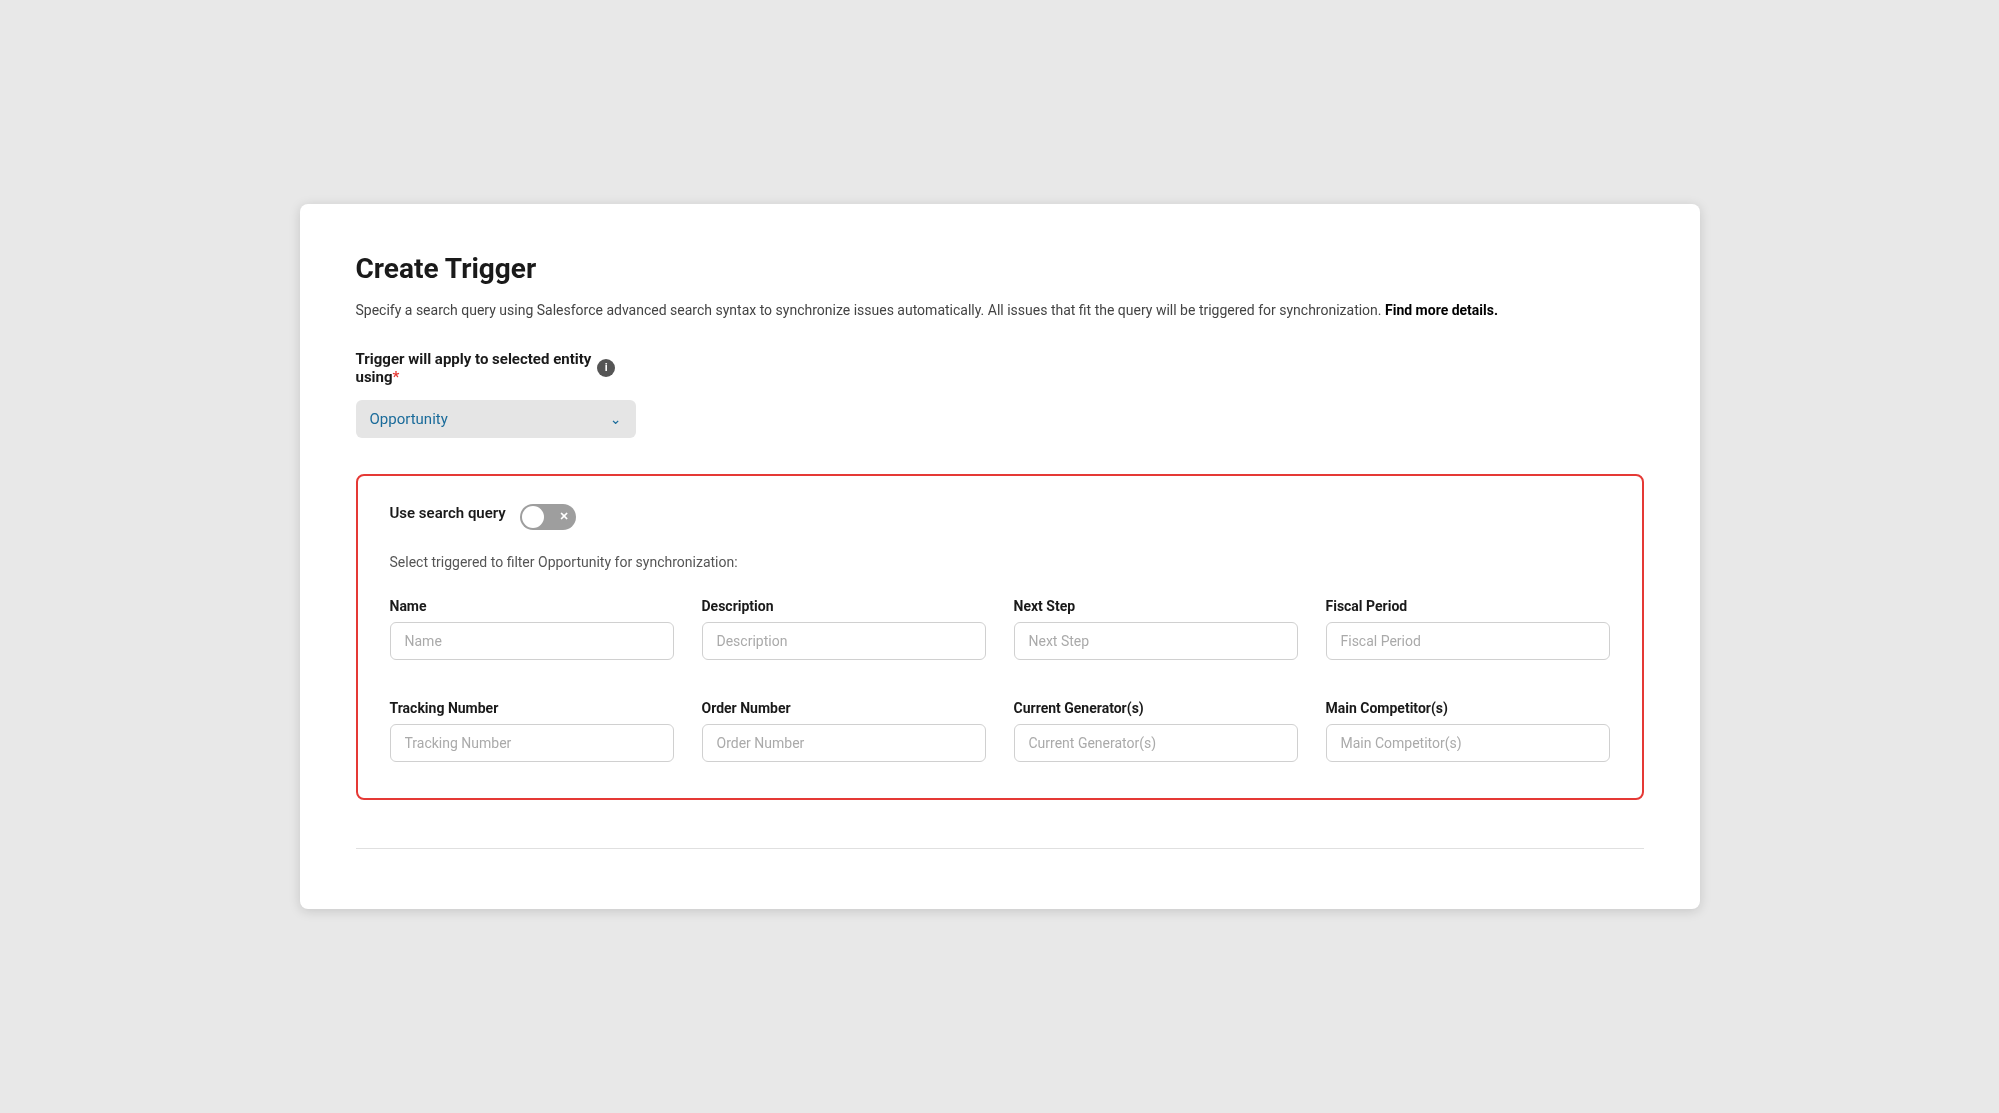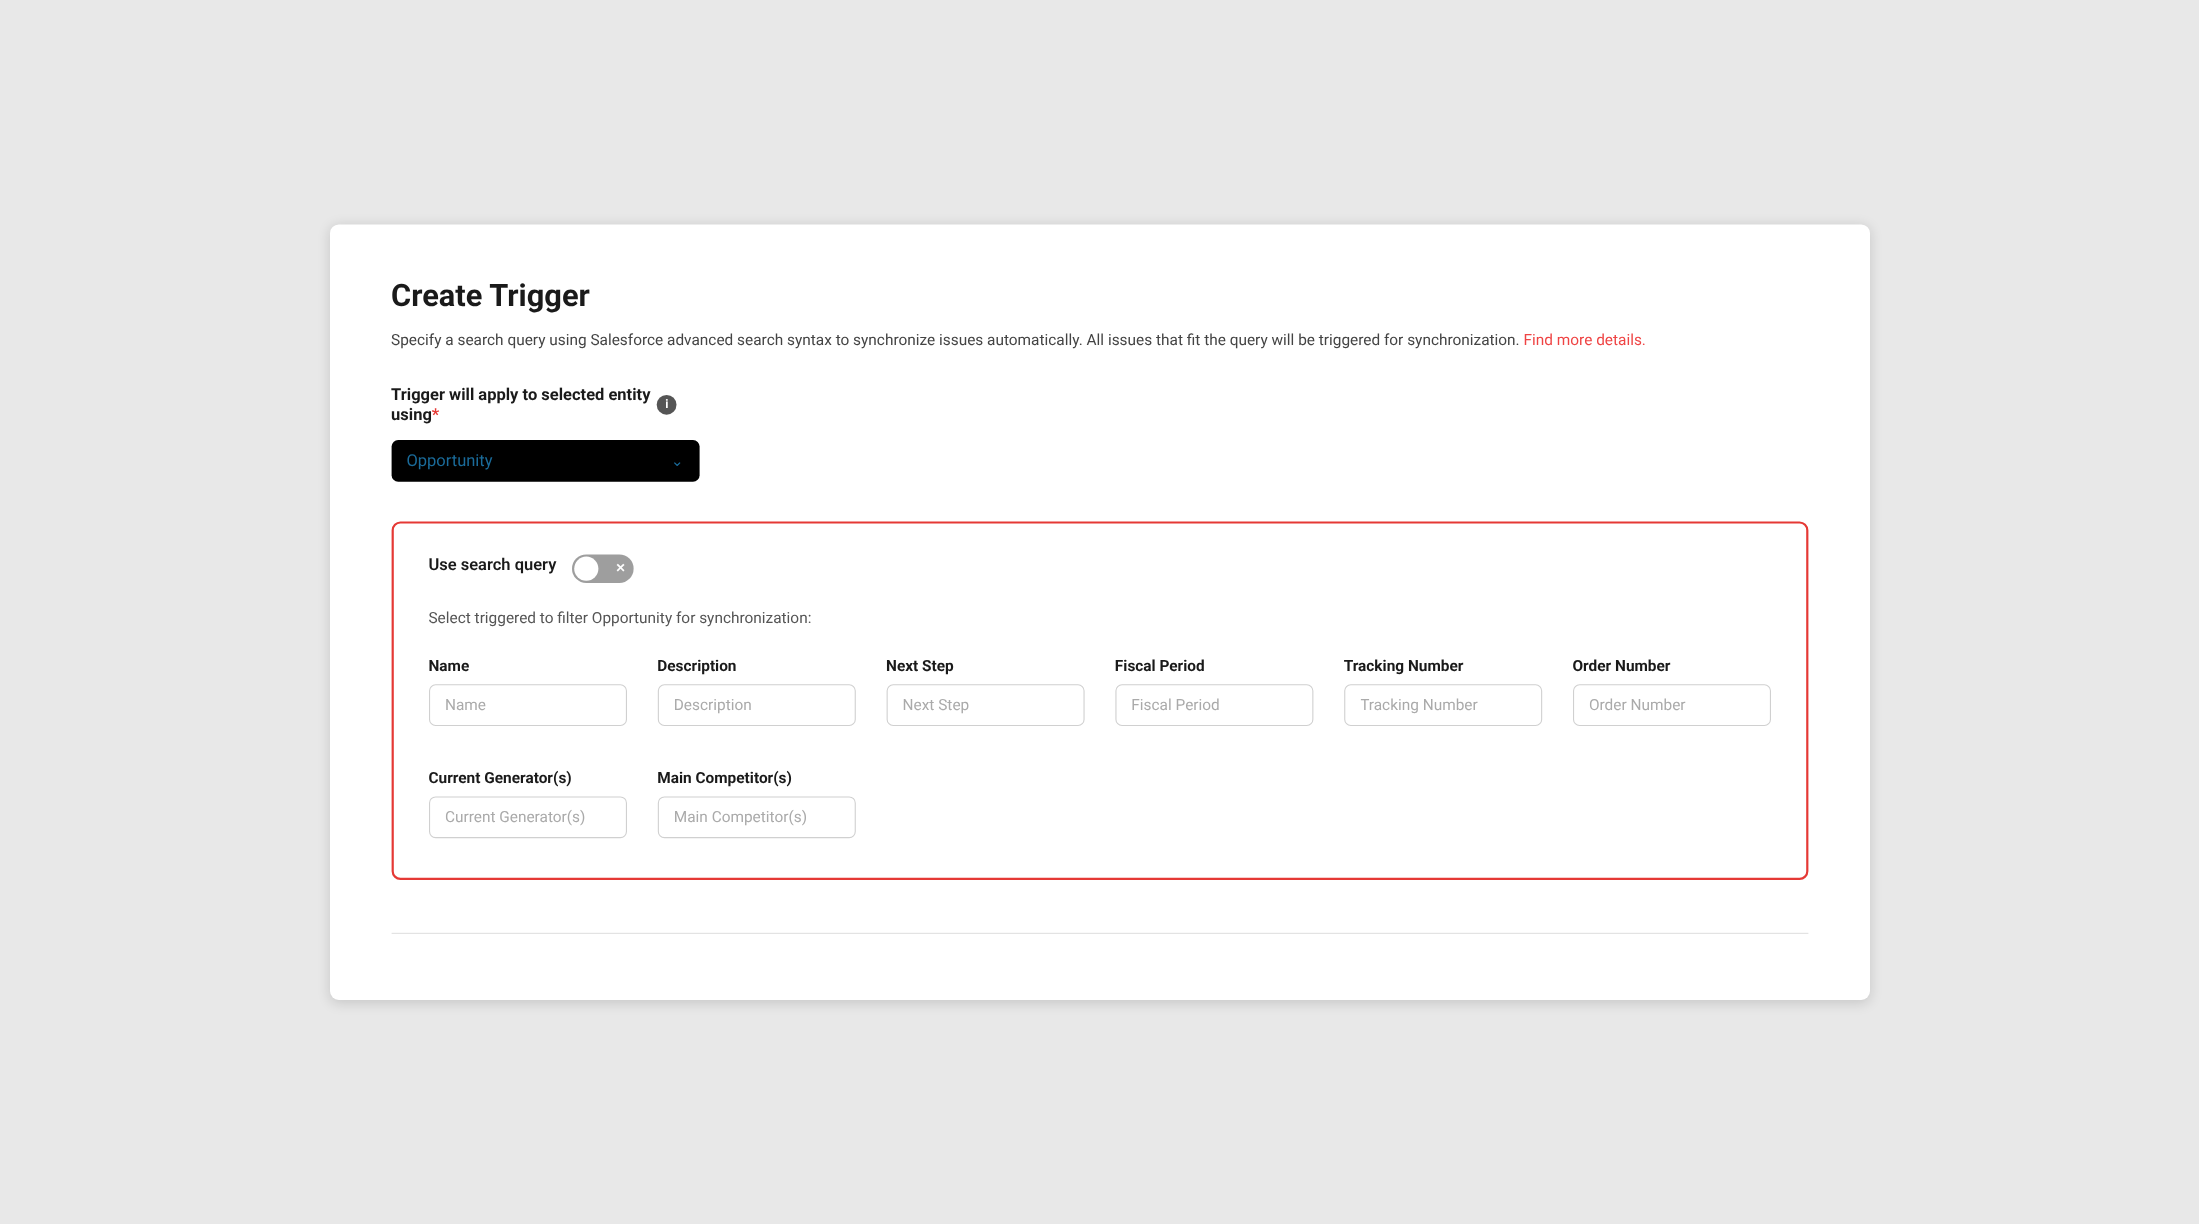"Find more details." .find-more-link { color: #ef4444 -> #000000; font-weight: 400 -> 700 }
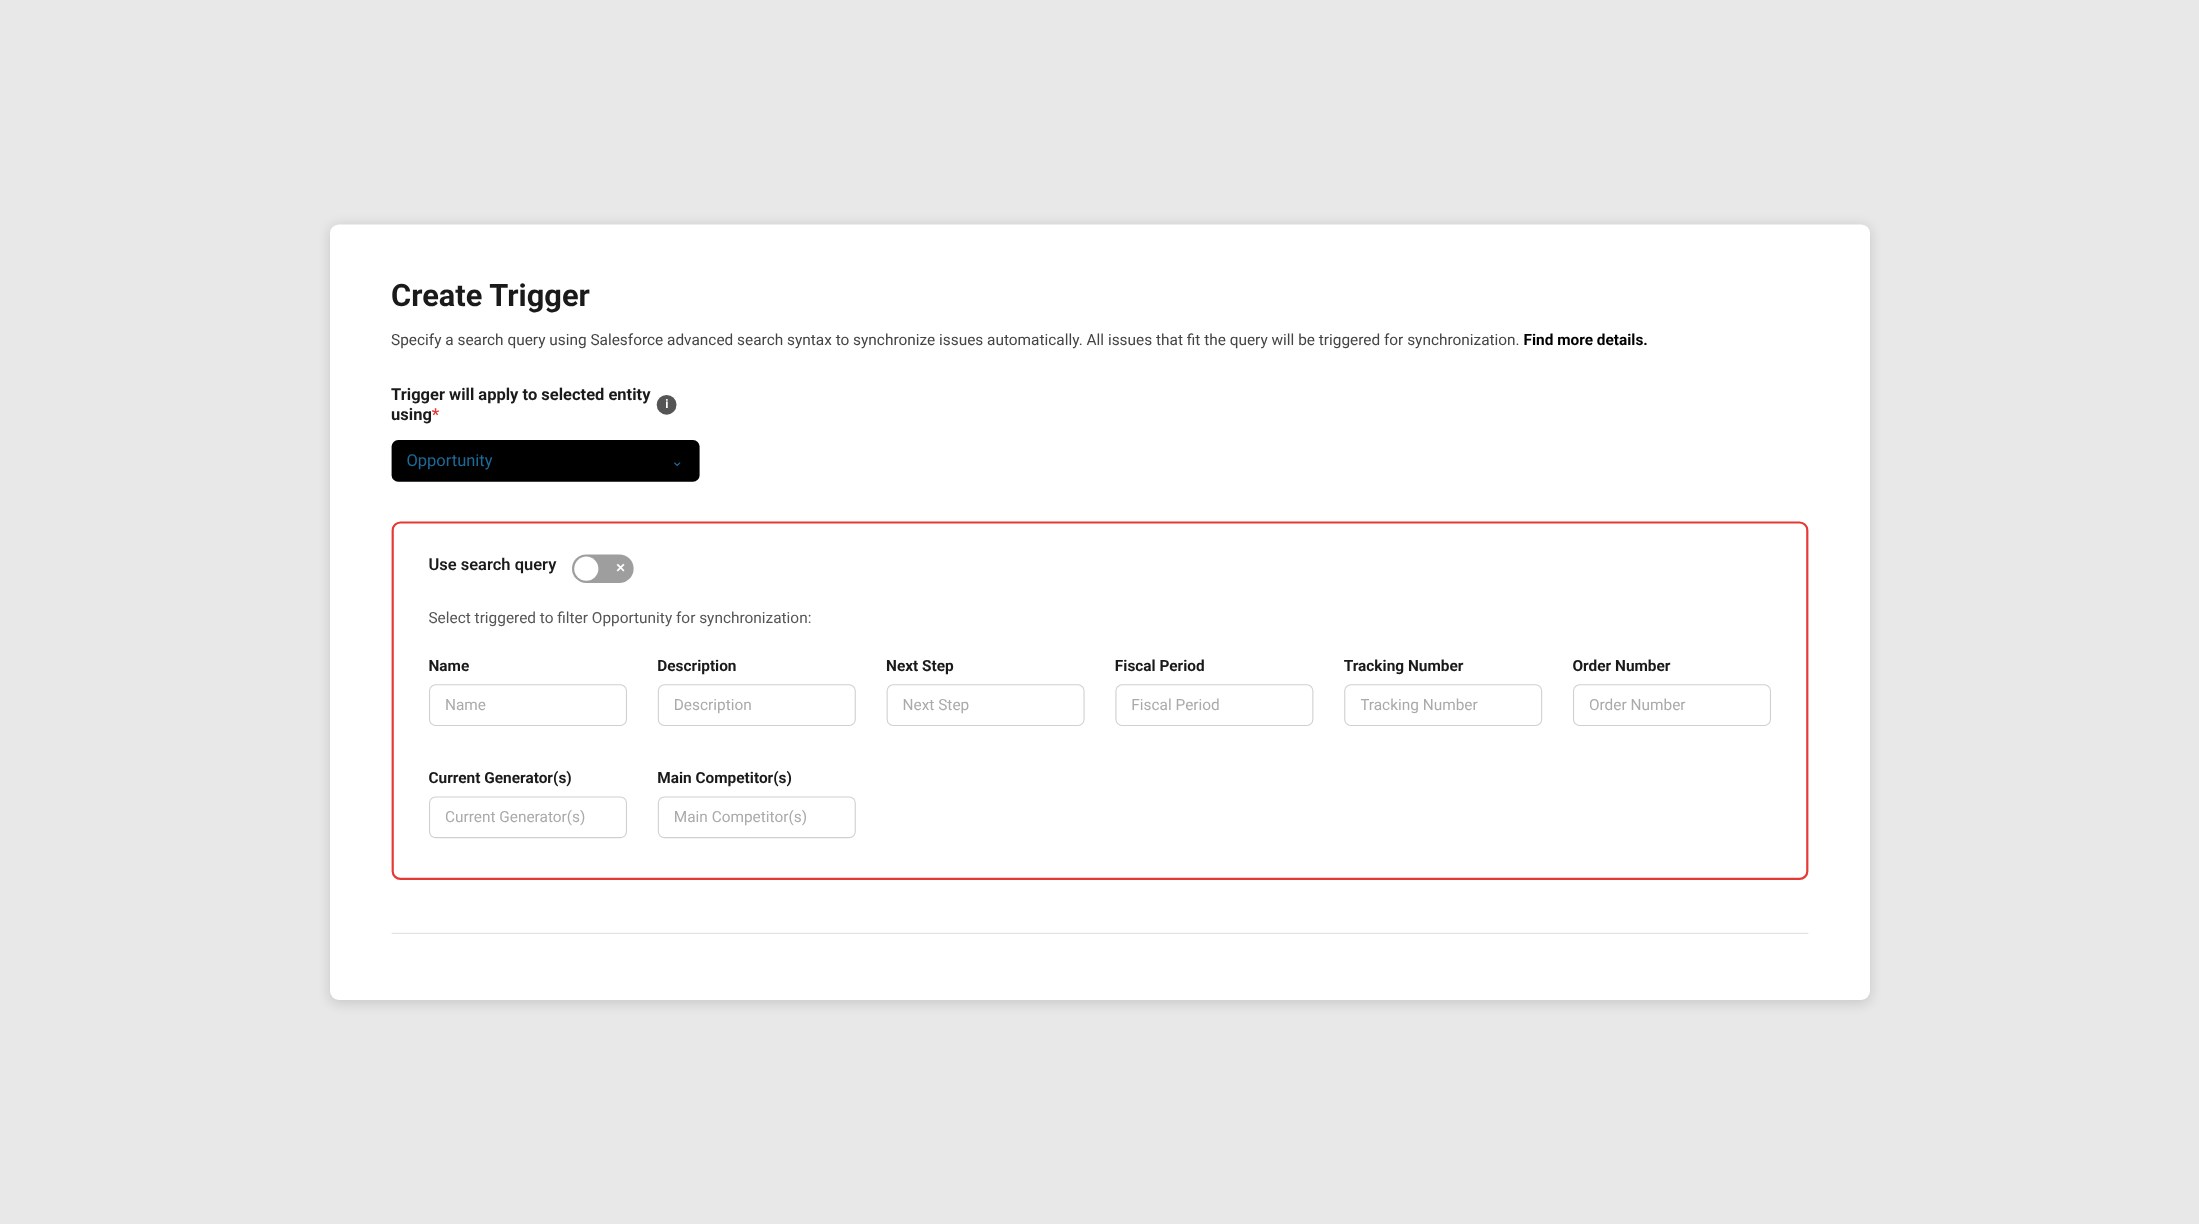"Opportunity" .entity-select { background: #000000 -> #e5e5e5 }
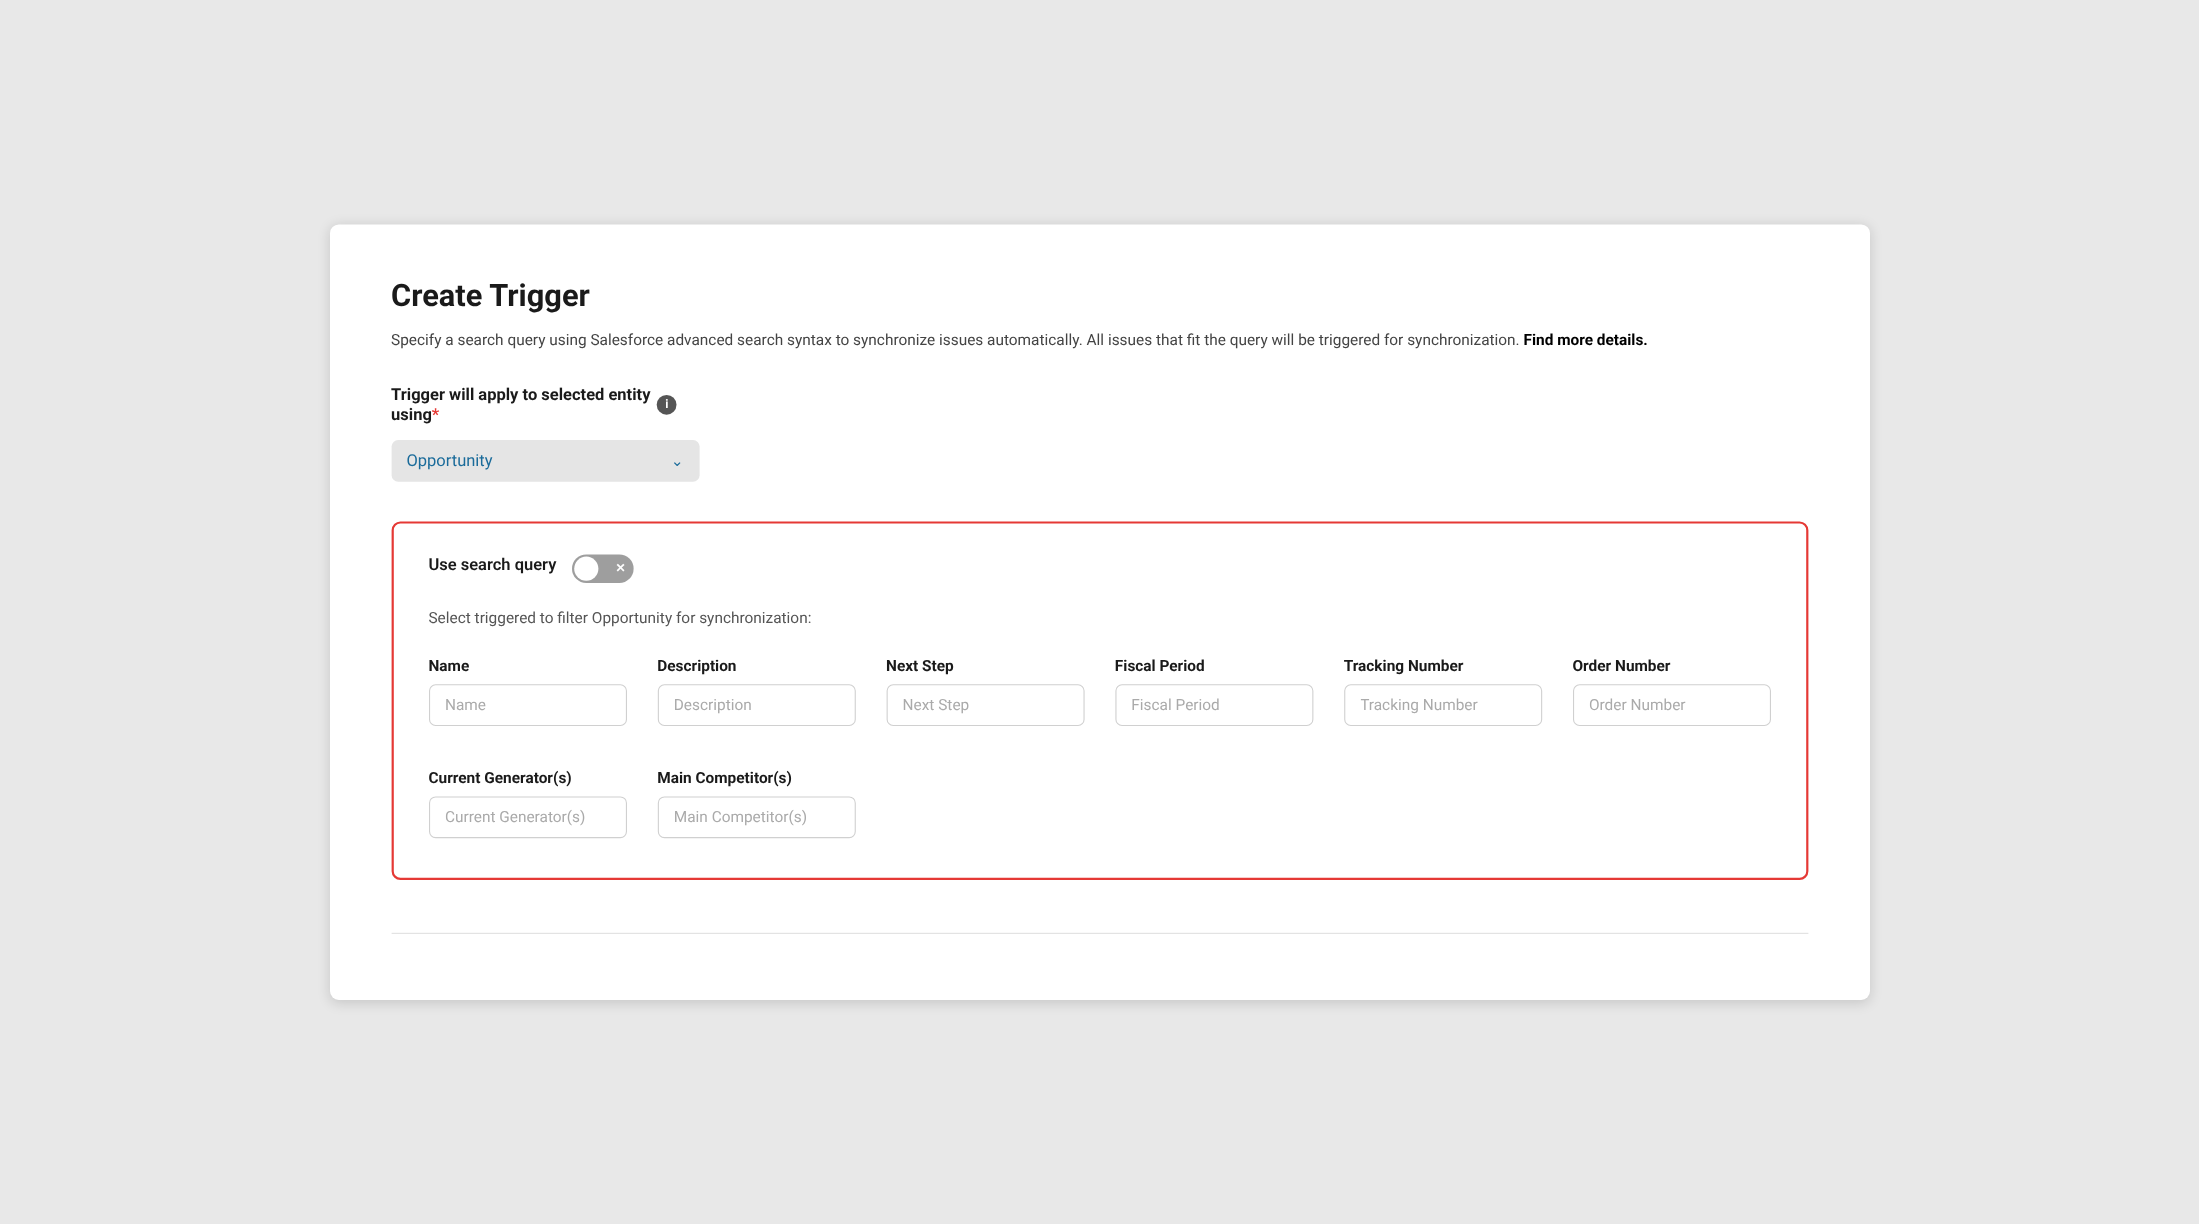"Name" .fields-grid { grid-template-columns: repeat(6, 1fr) -> repeat(4, 1fr) }
